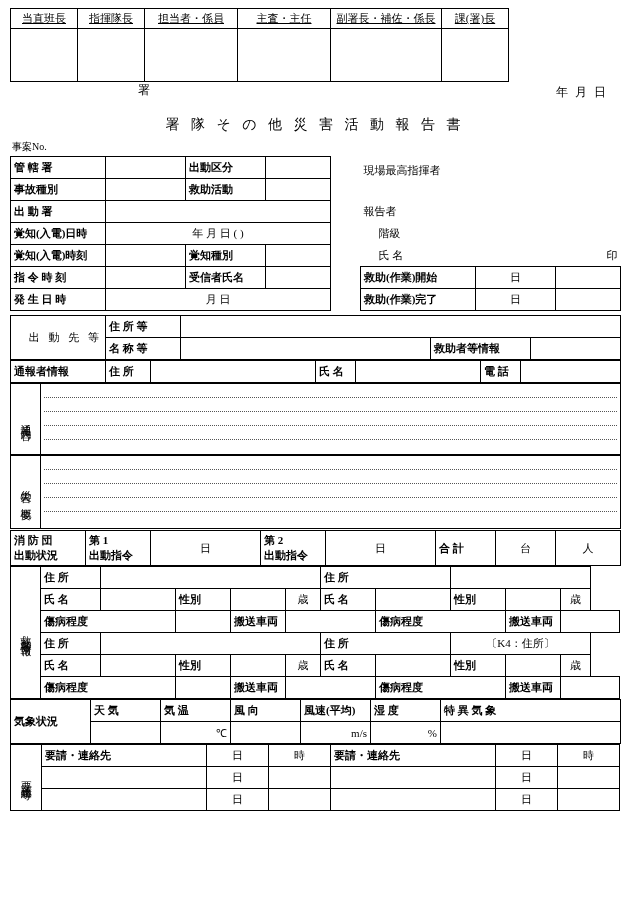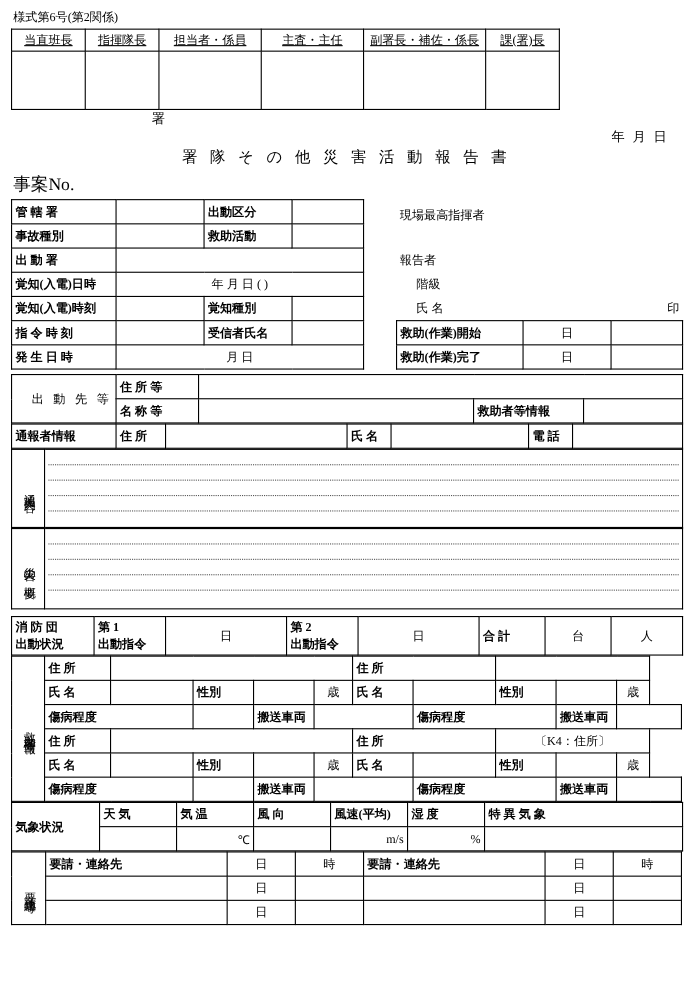"様式第6号(第2関係)" div.form-no { html: <div>様式第6号(第2関係)</div> -> none }
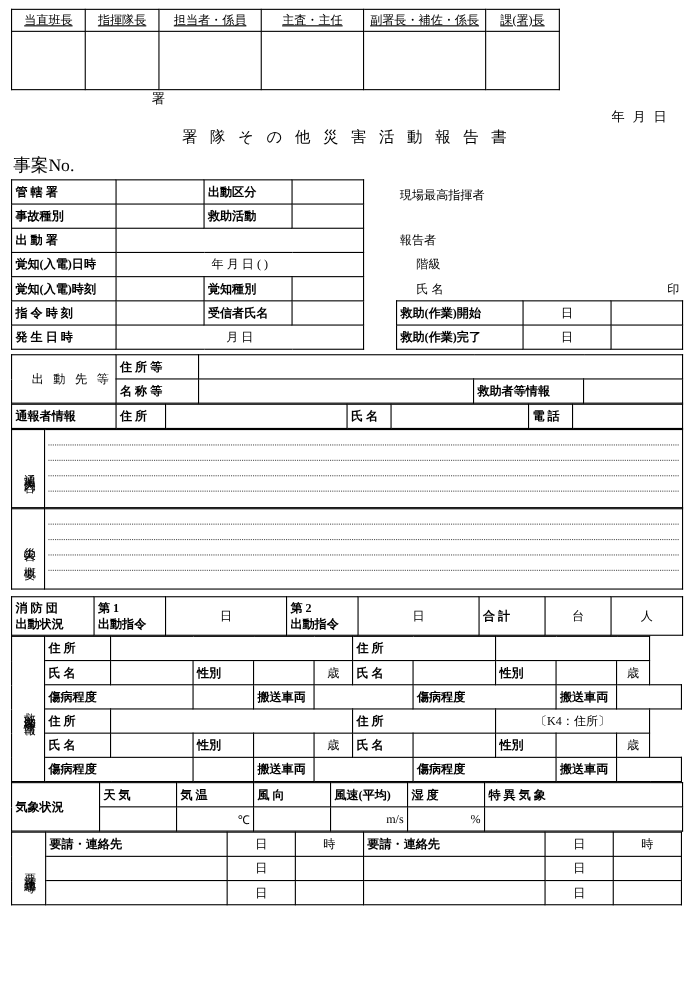"年 月 日" .date-line { top: 16px -> 2px }
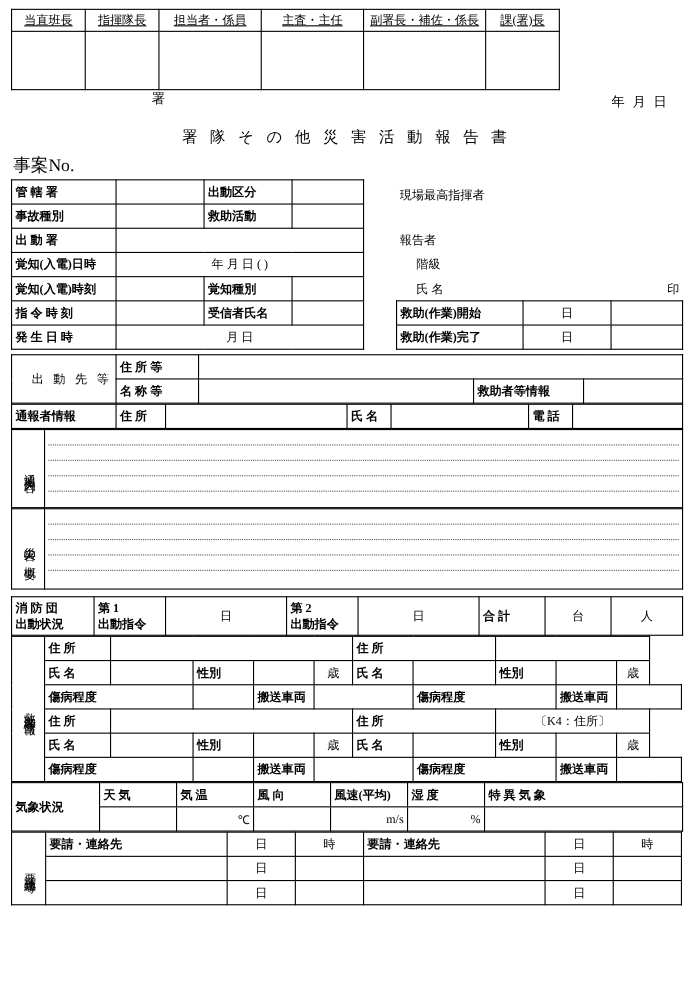"事案No." .jian { font-size: 16px -> 10px }
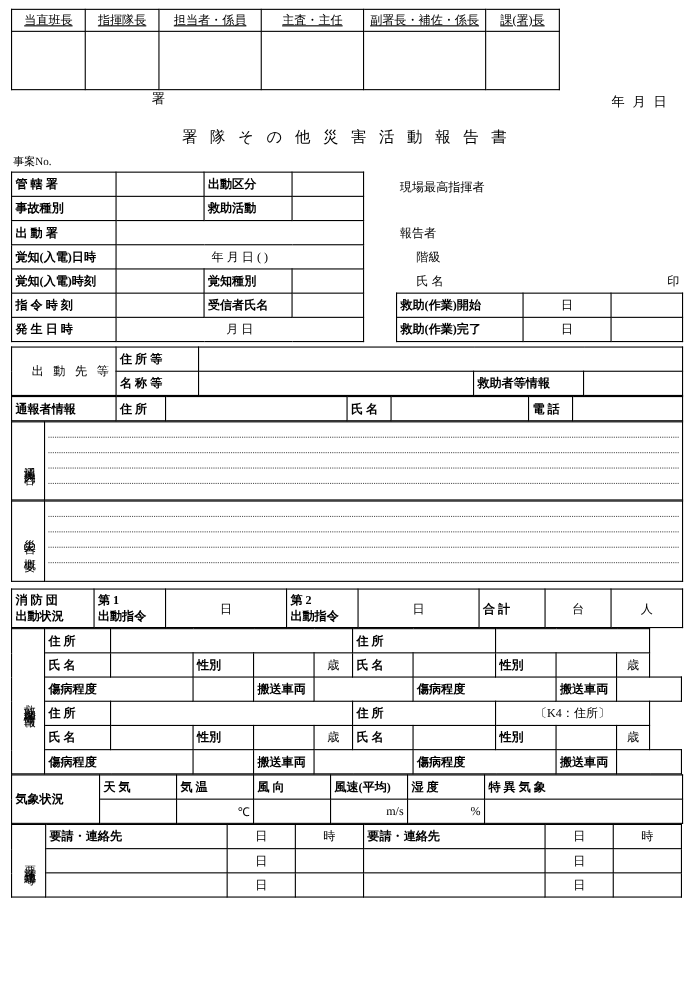"消 防 団" table.main { margin-top: 6px -> 1px }
